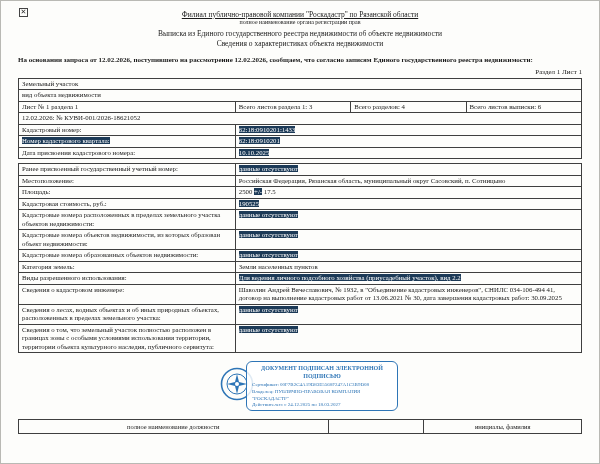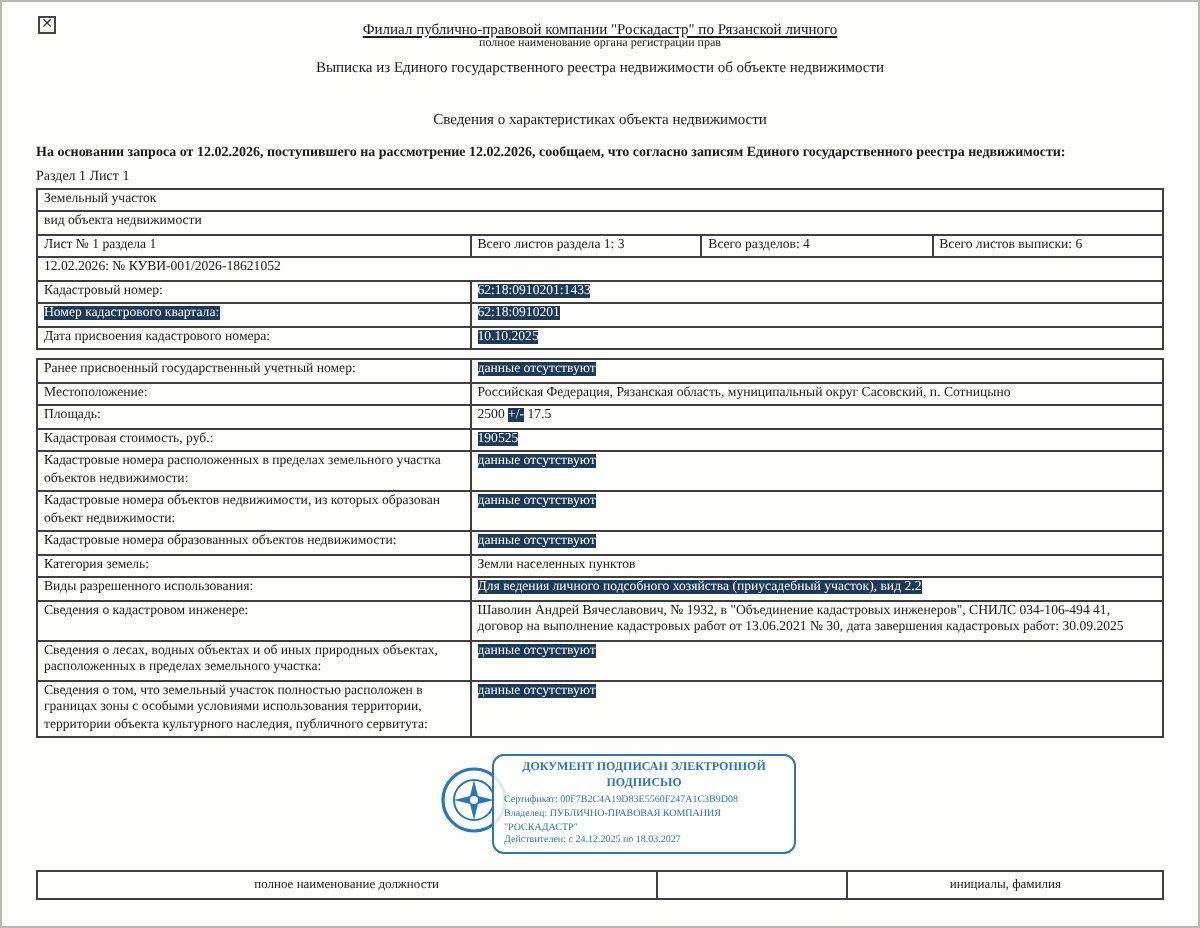"Филиал публично-правовой компании" div.center { text: личного -> области }
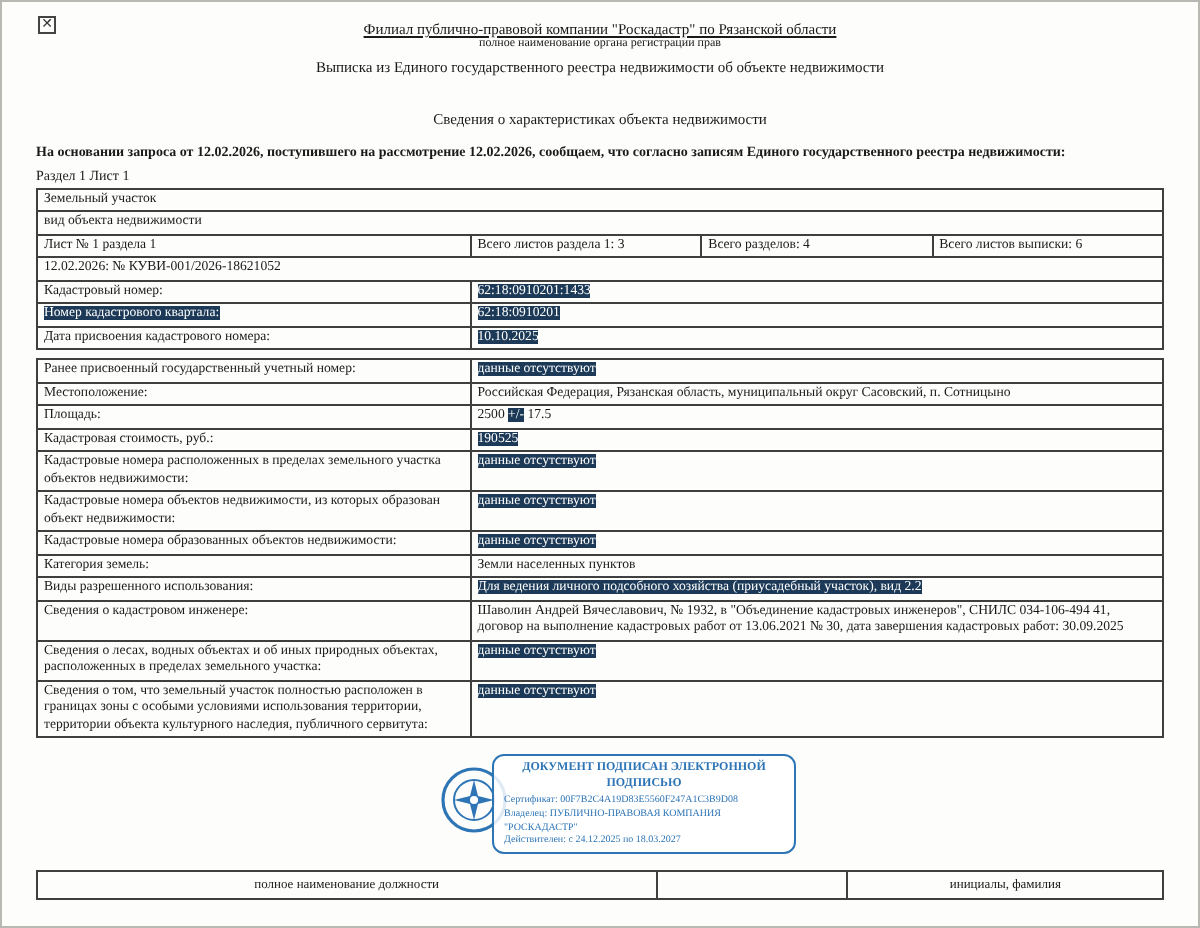"Выписка из Единого государственного" .doc-title { margin-bottom: 17px -> 1px }
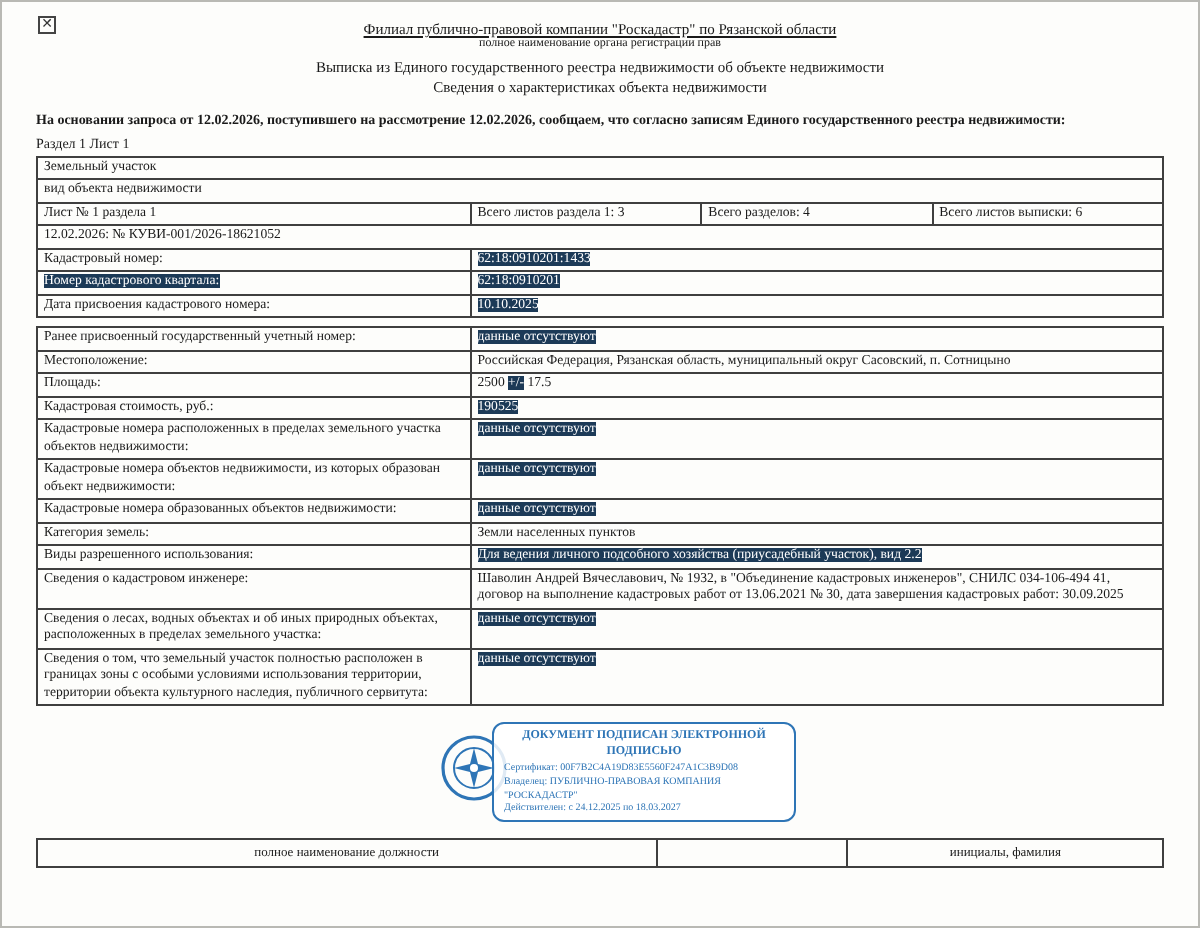"Раздел 1 Лист 1" .section-marker { text-align: none -> right }
